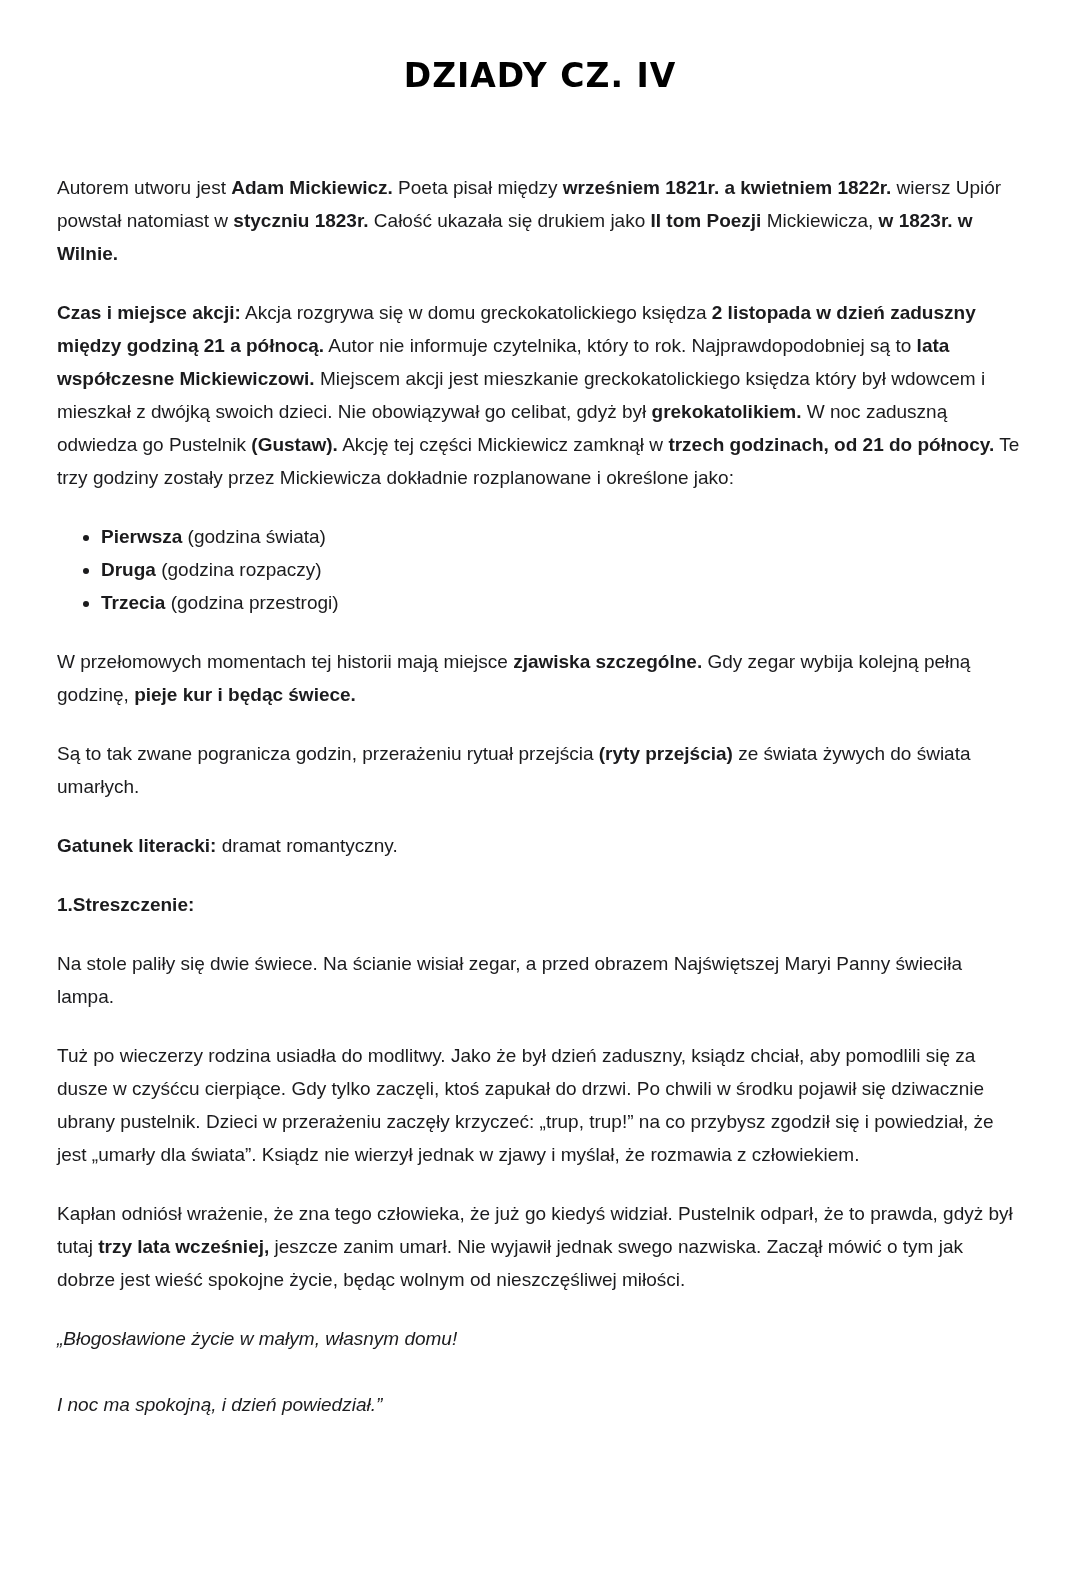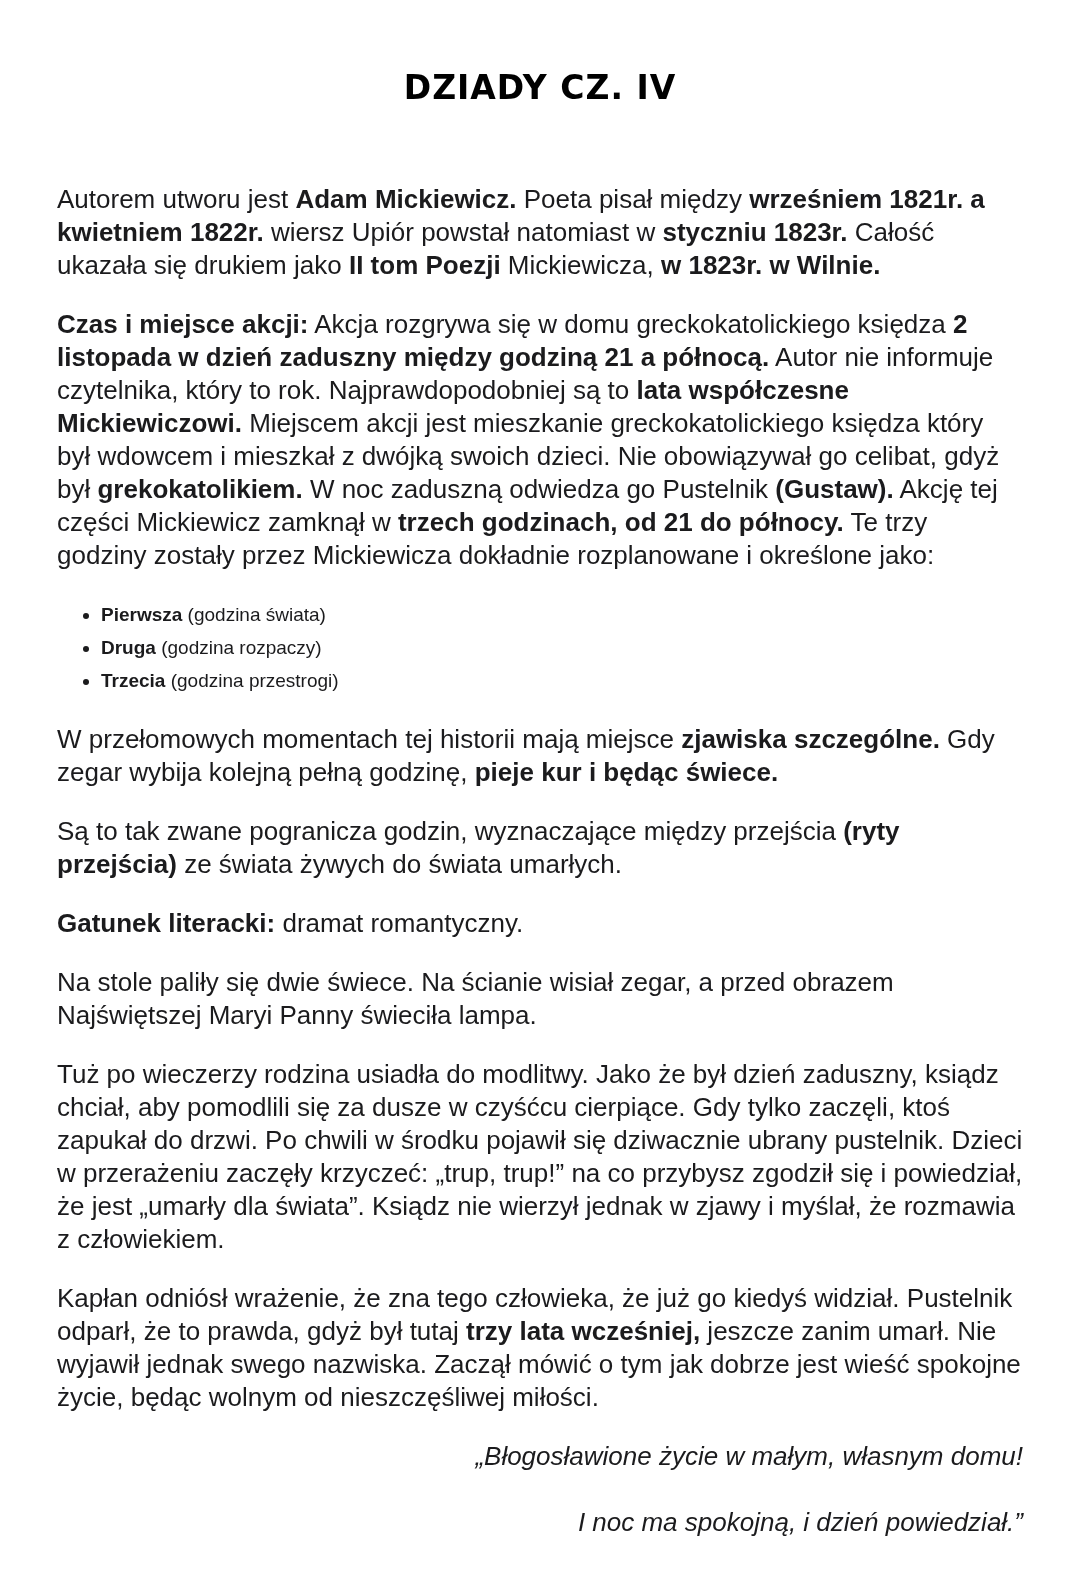"DZIADY CZ. IV" .title { margin: 12px 0 76px 0 -> 0 0 76px 0 }
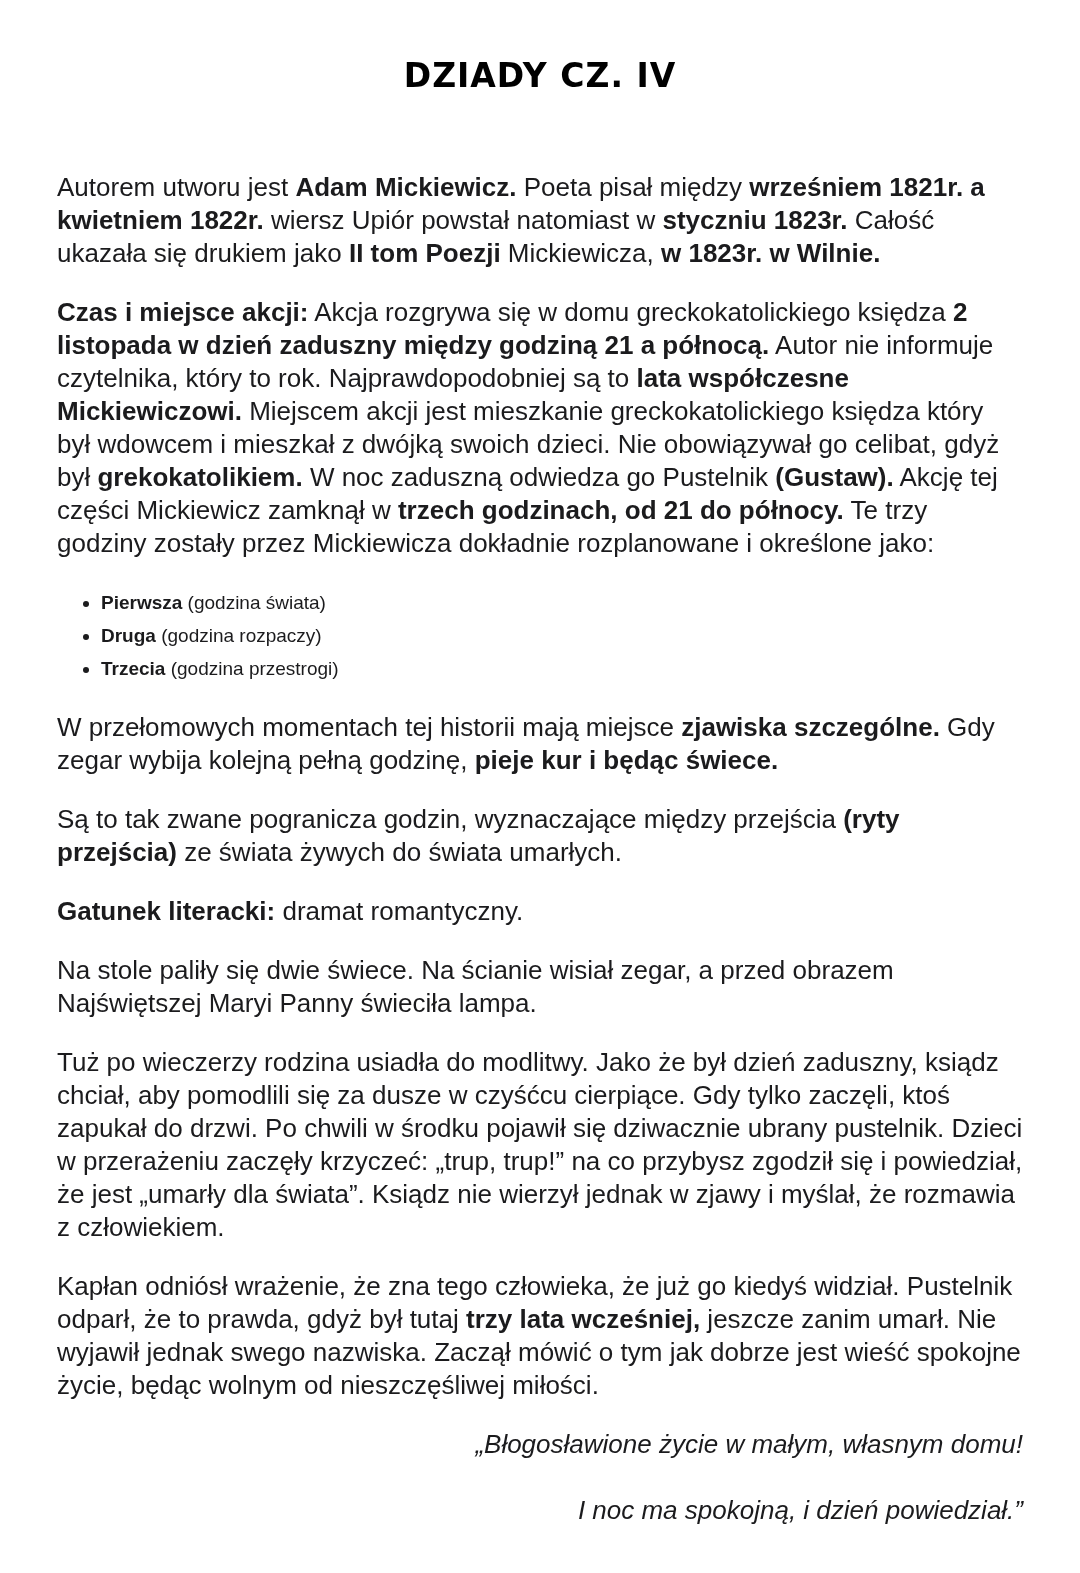"Autorem utworu jest Adam Mickiewicz." .para { font-size: 26px -> 19px }
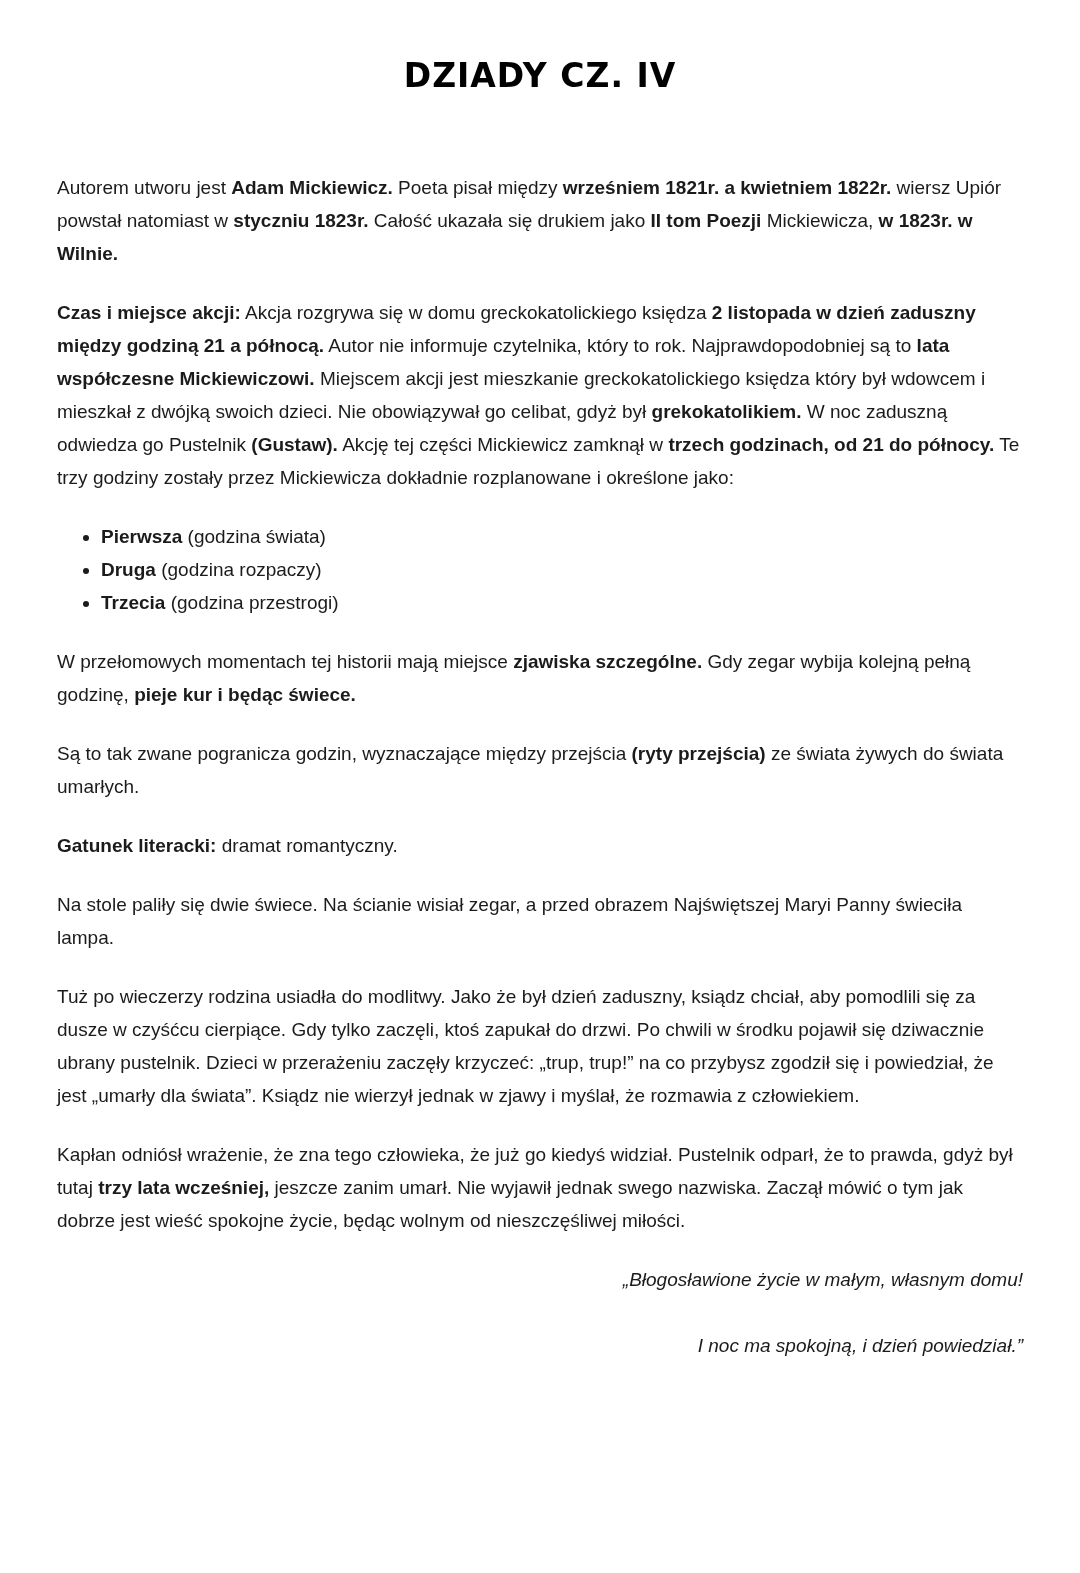"Są to tak zwane pogranicza" span { text: wyznaczające między -> przerażeniu rytuał }
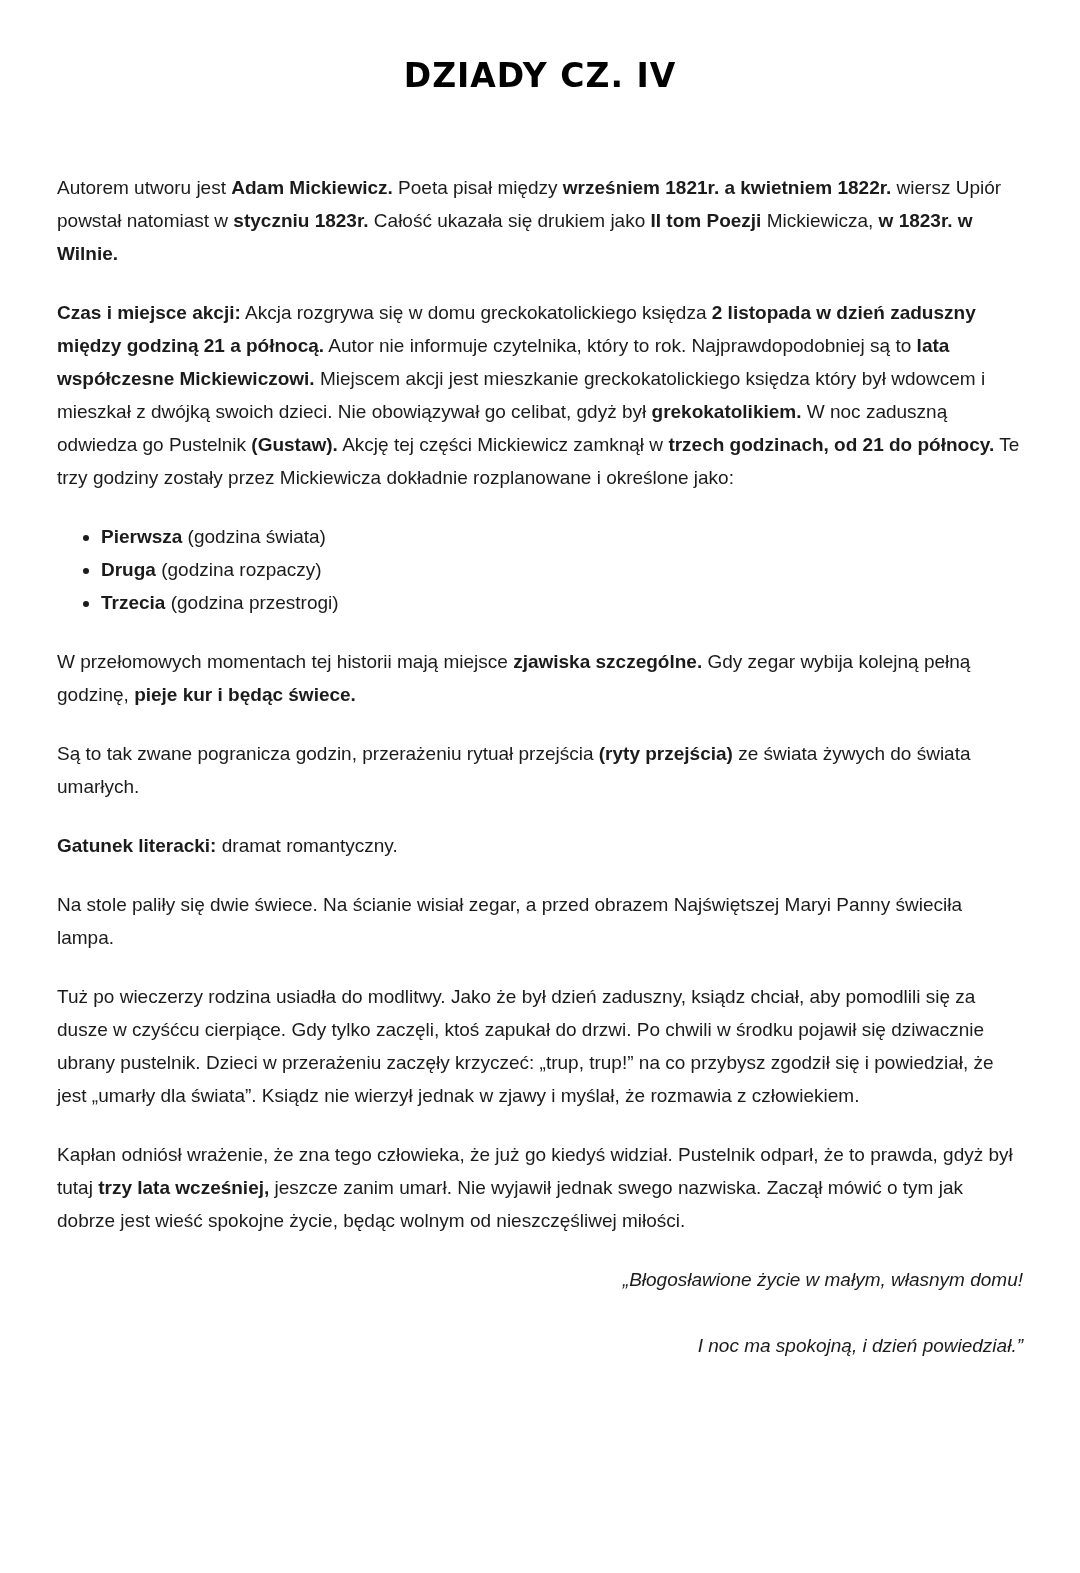"1.Streszczenie:" p.para { html: none -> <p><span>1.Streszczenie:</span></p> }
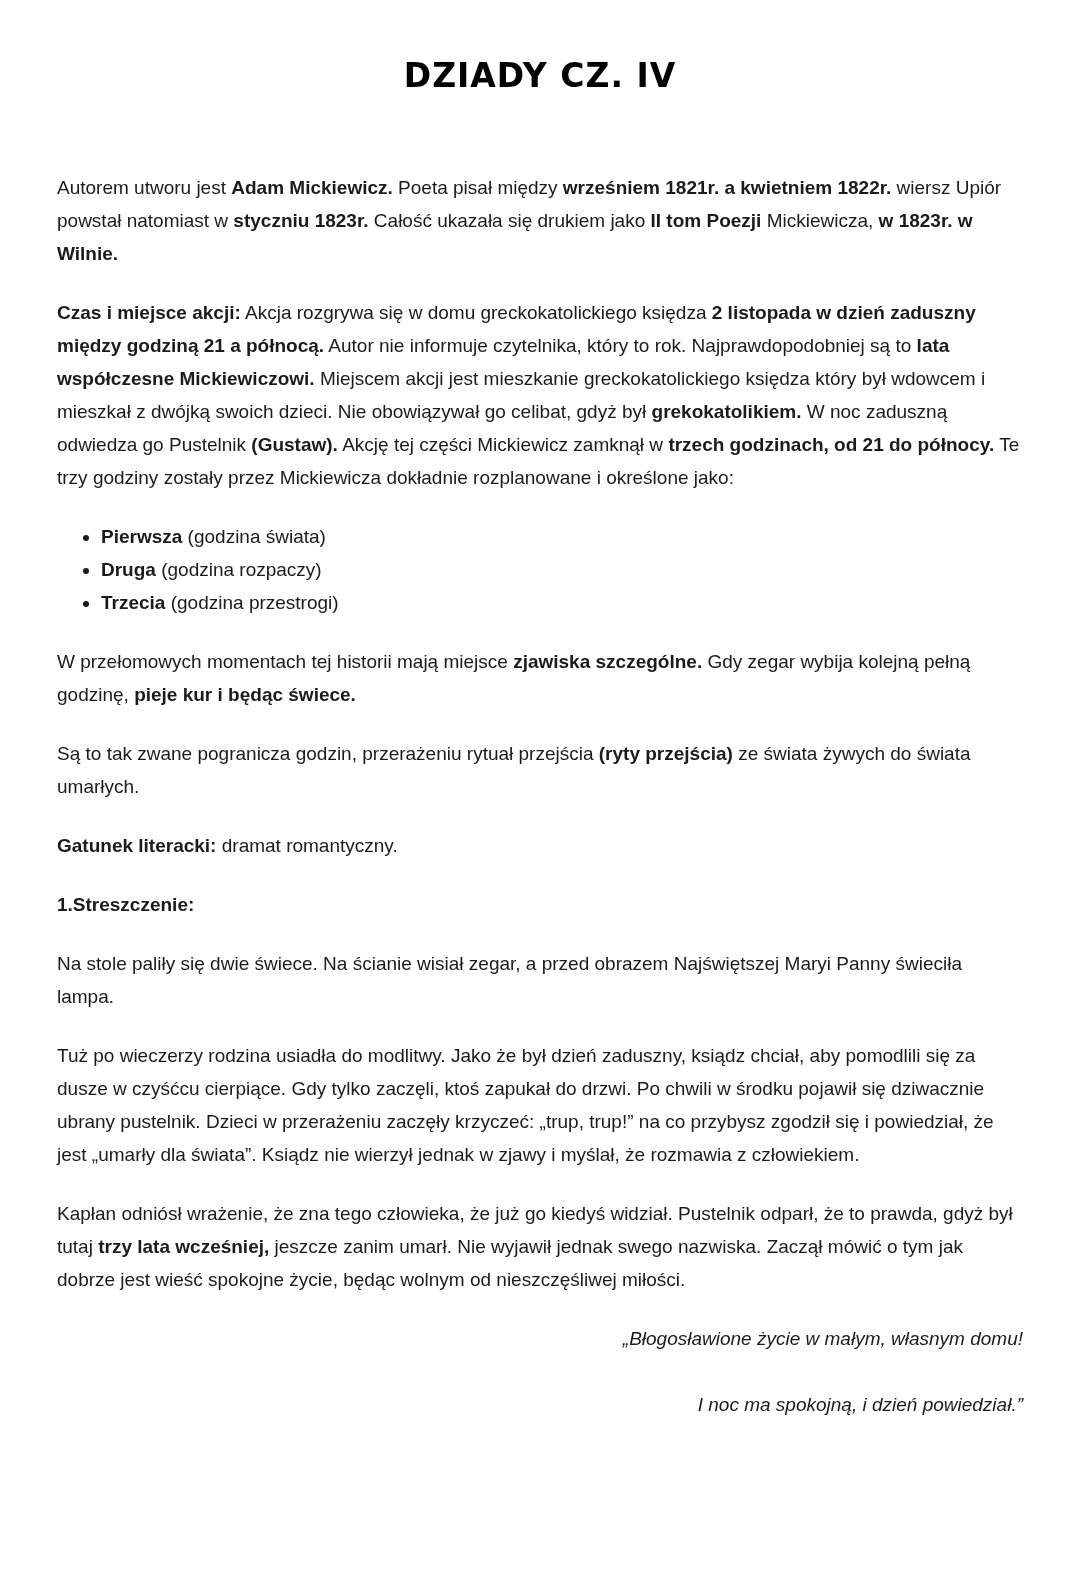"„Błogosławione życie w małym, własnym" .para:last-child { text-align: right -> none }
